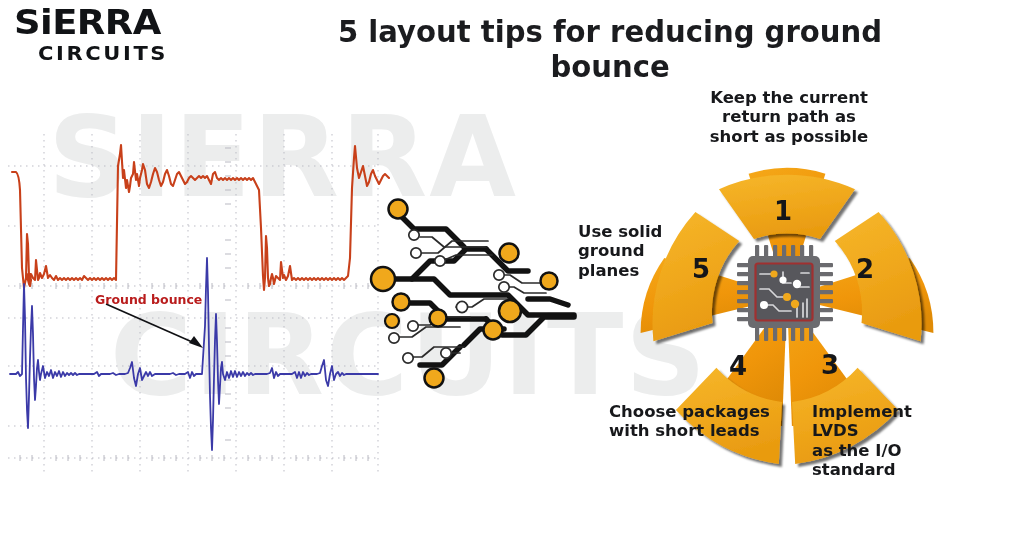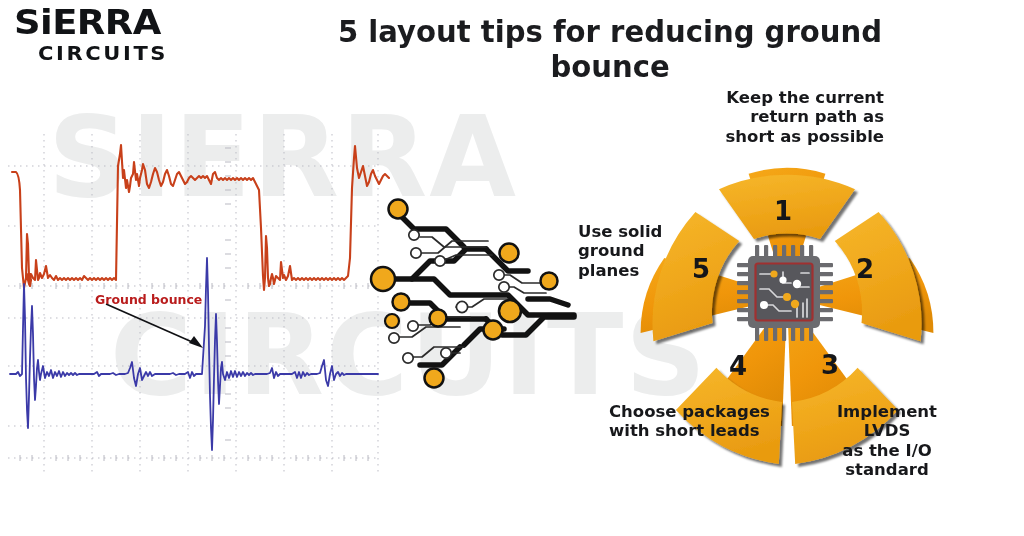"Keep the current" #t1 { text-align: right -> center }
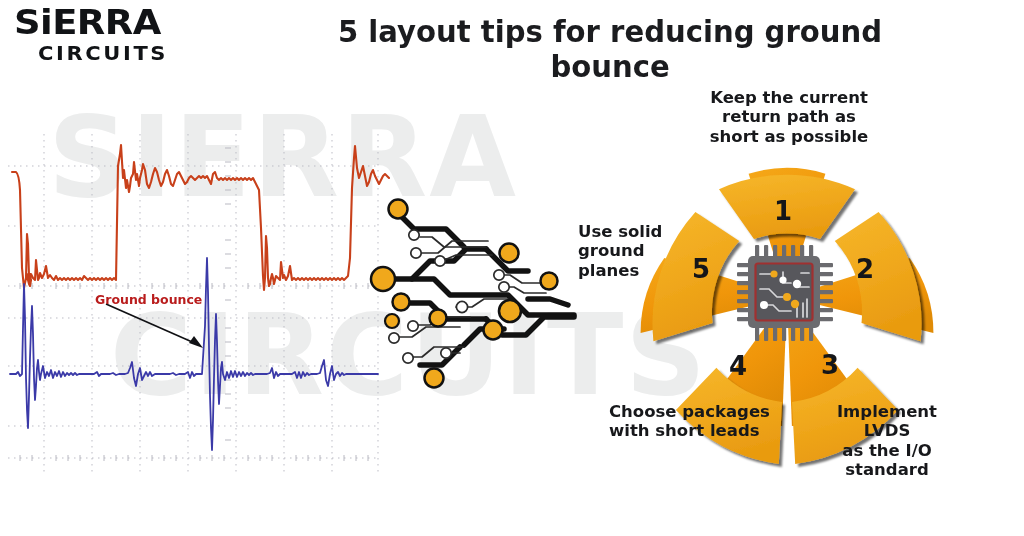"Implement LVDS" #t3 { text-align: center -> left }
